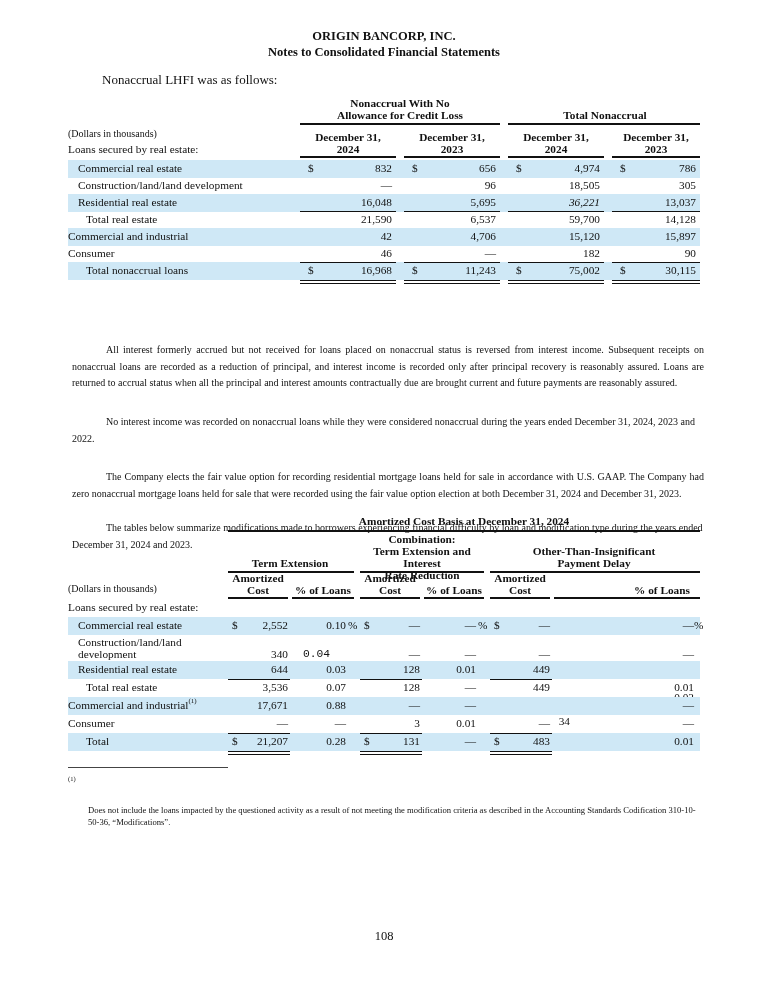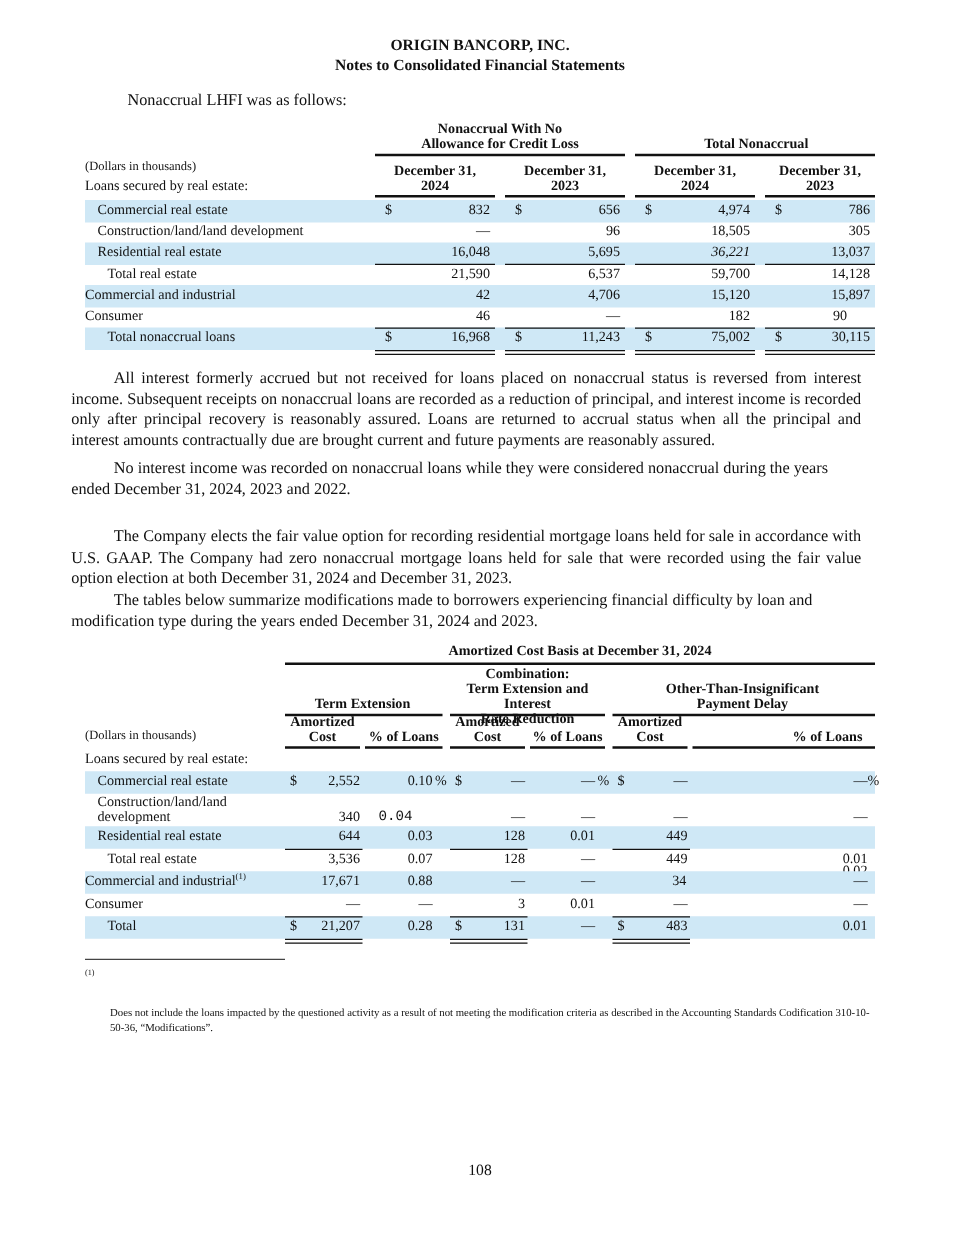"90" div.cell { left: 561px -> 542px; text-align: center -> none }
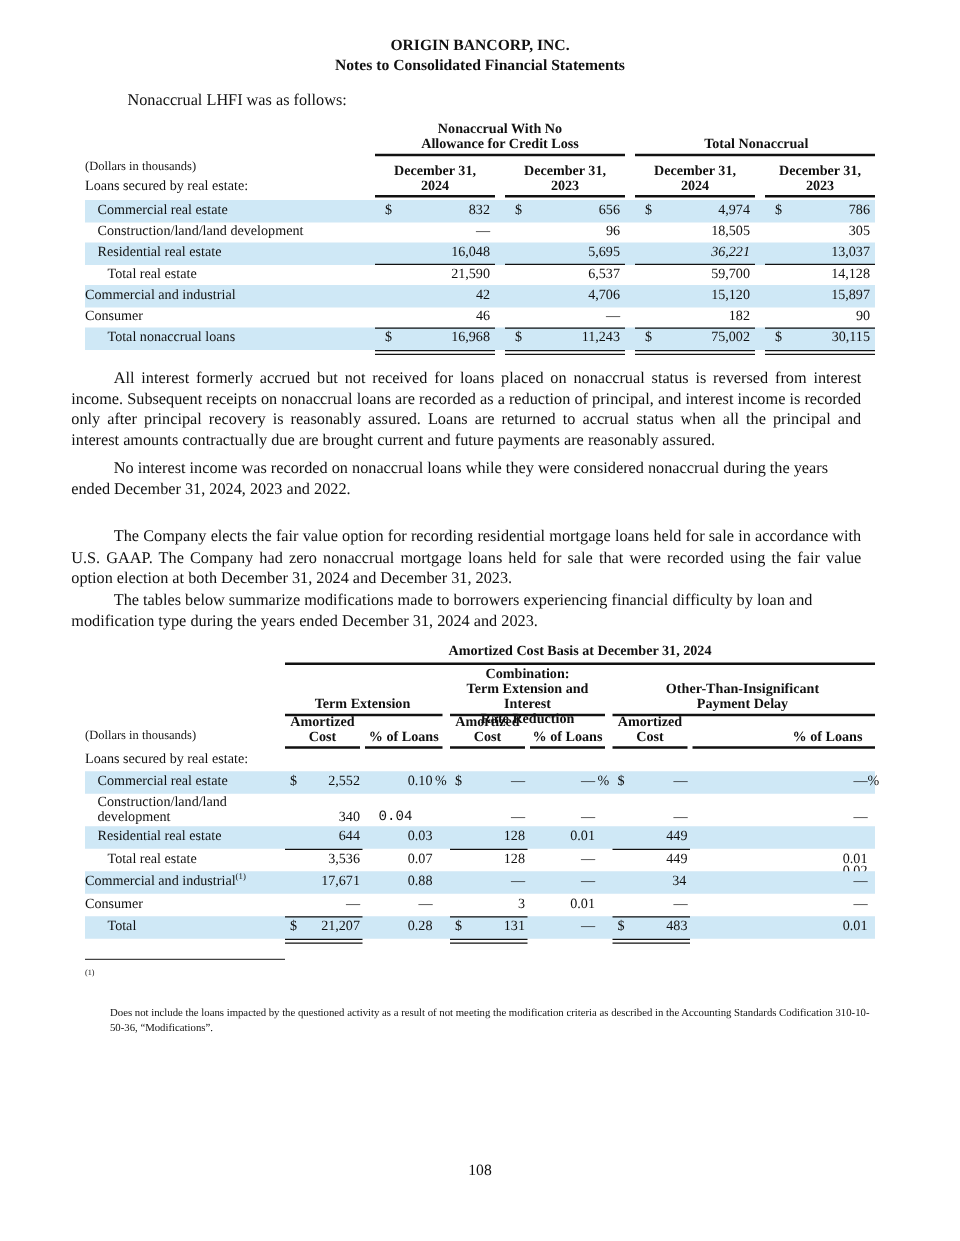"All interest formerly accrued but" .para { font-size: 13px -> 10px; left: 57px -> 72px; margin-top: none -> 48px }
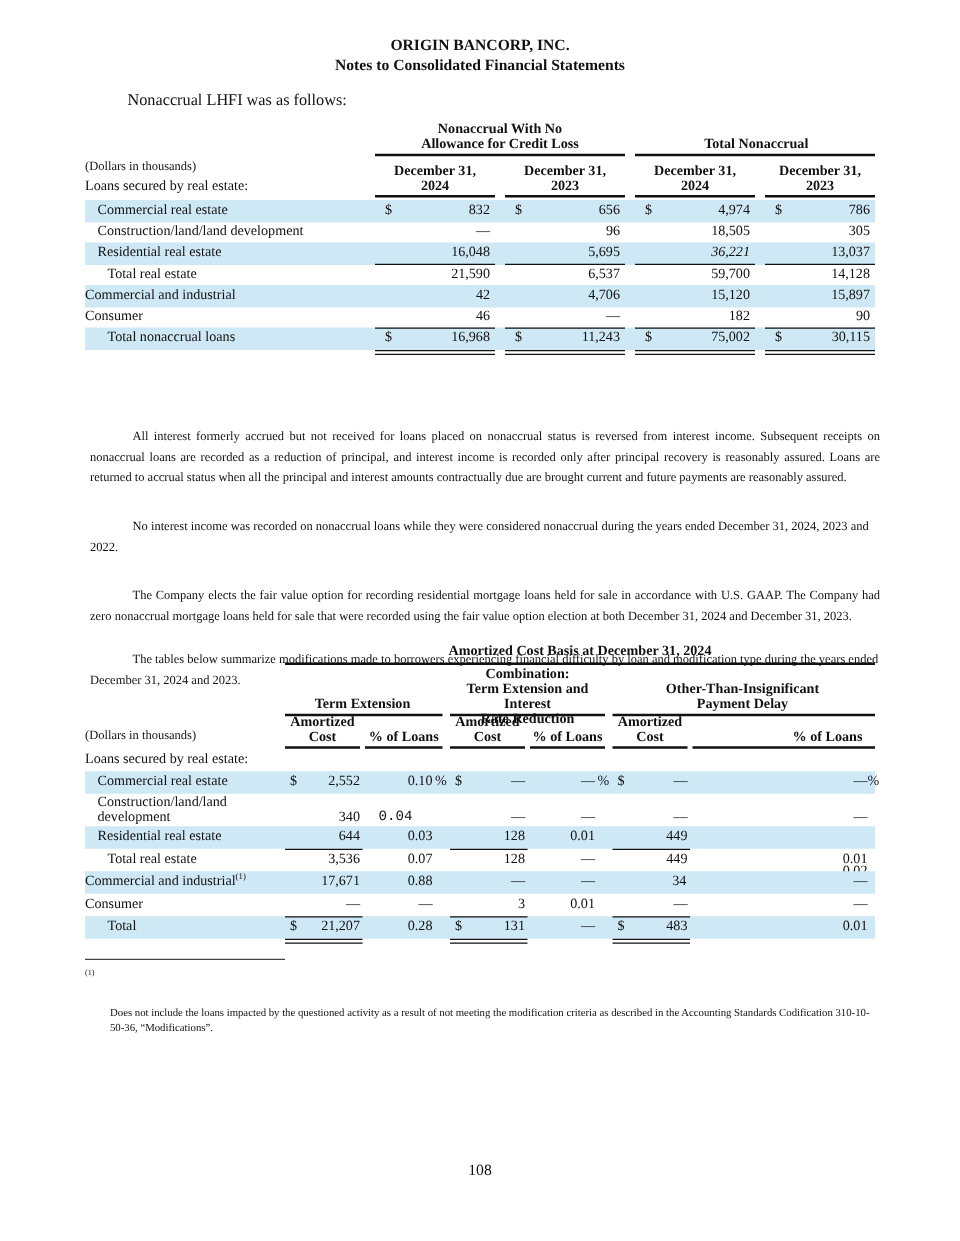"34" div.cell { left: 421px -> 442px; margin-top: none -> 16px }
